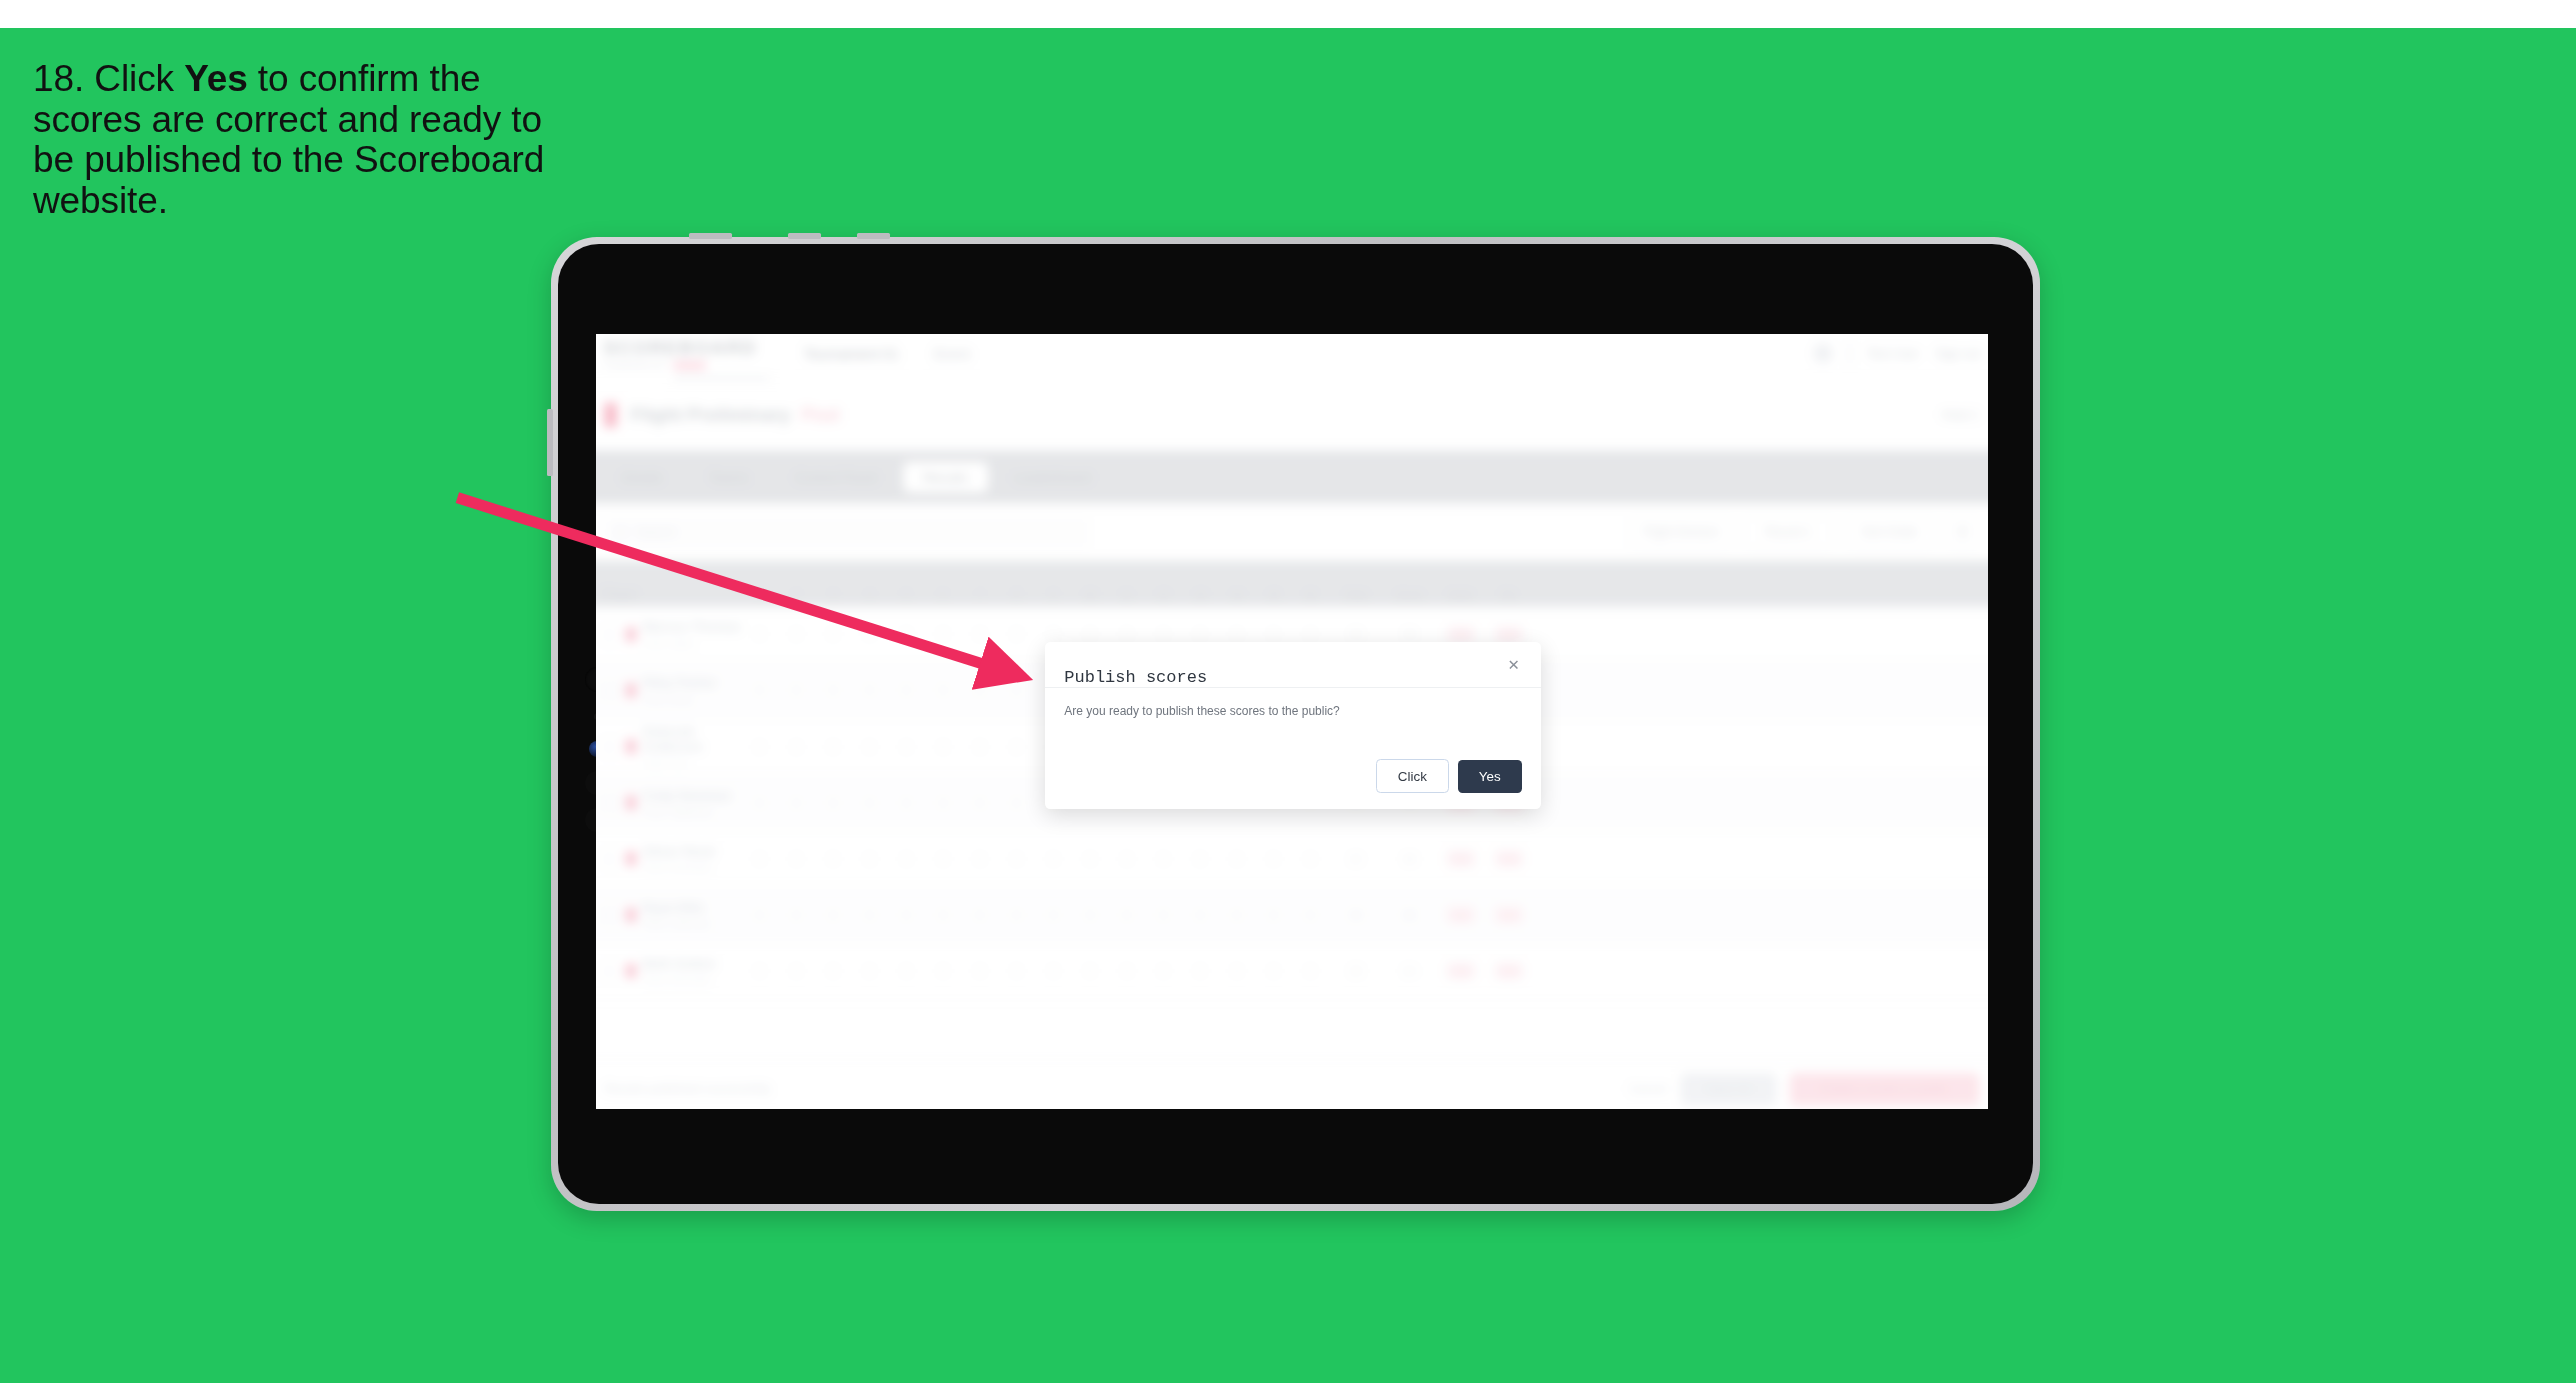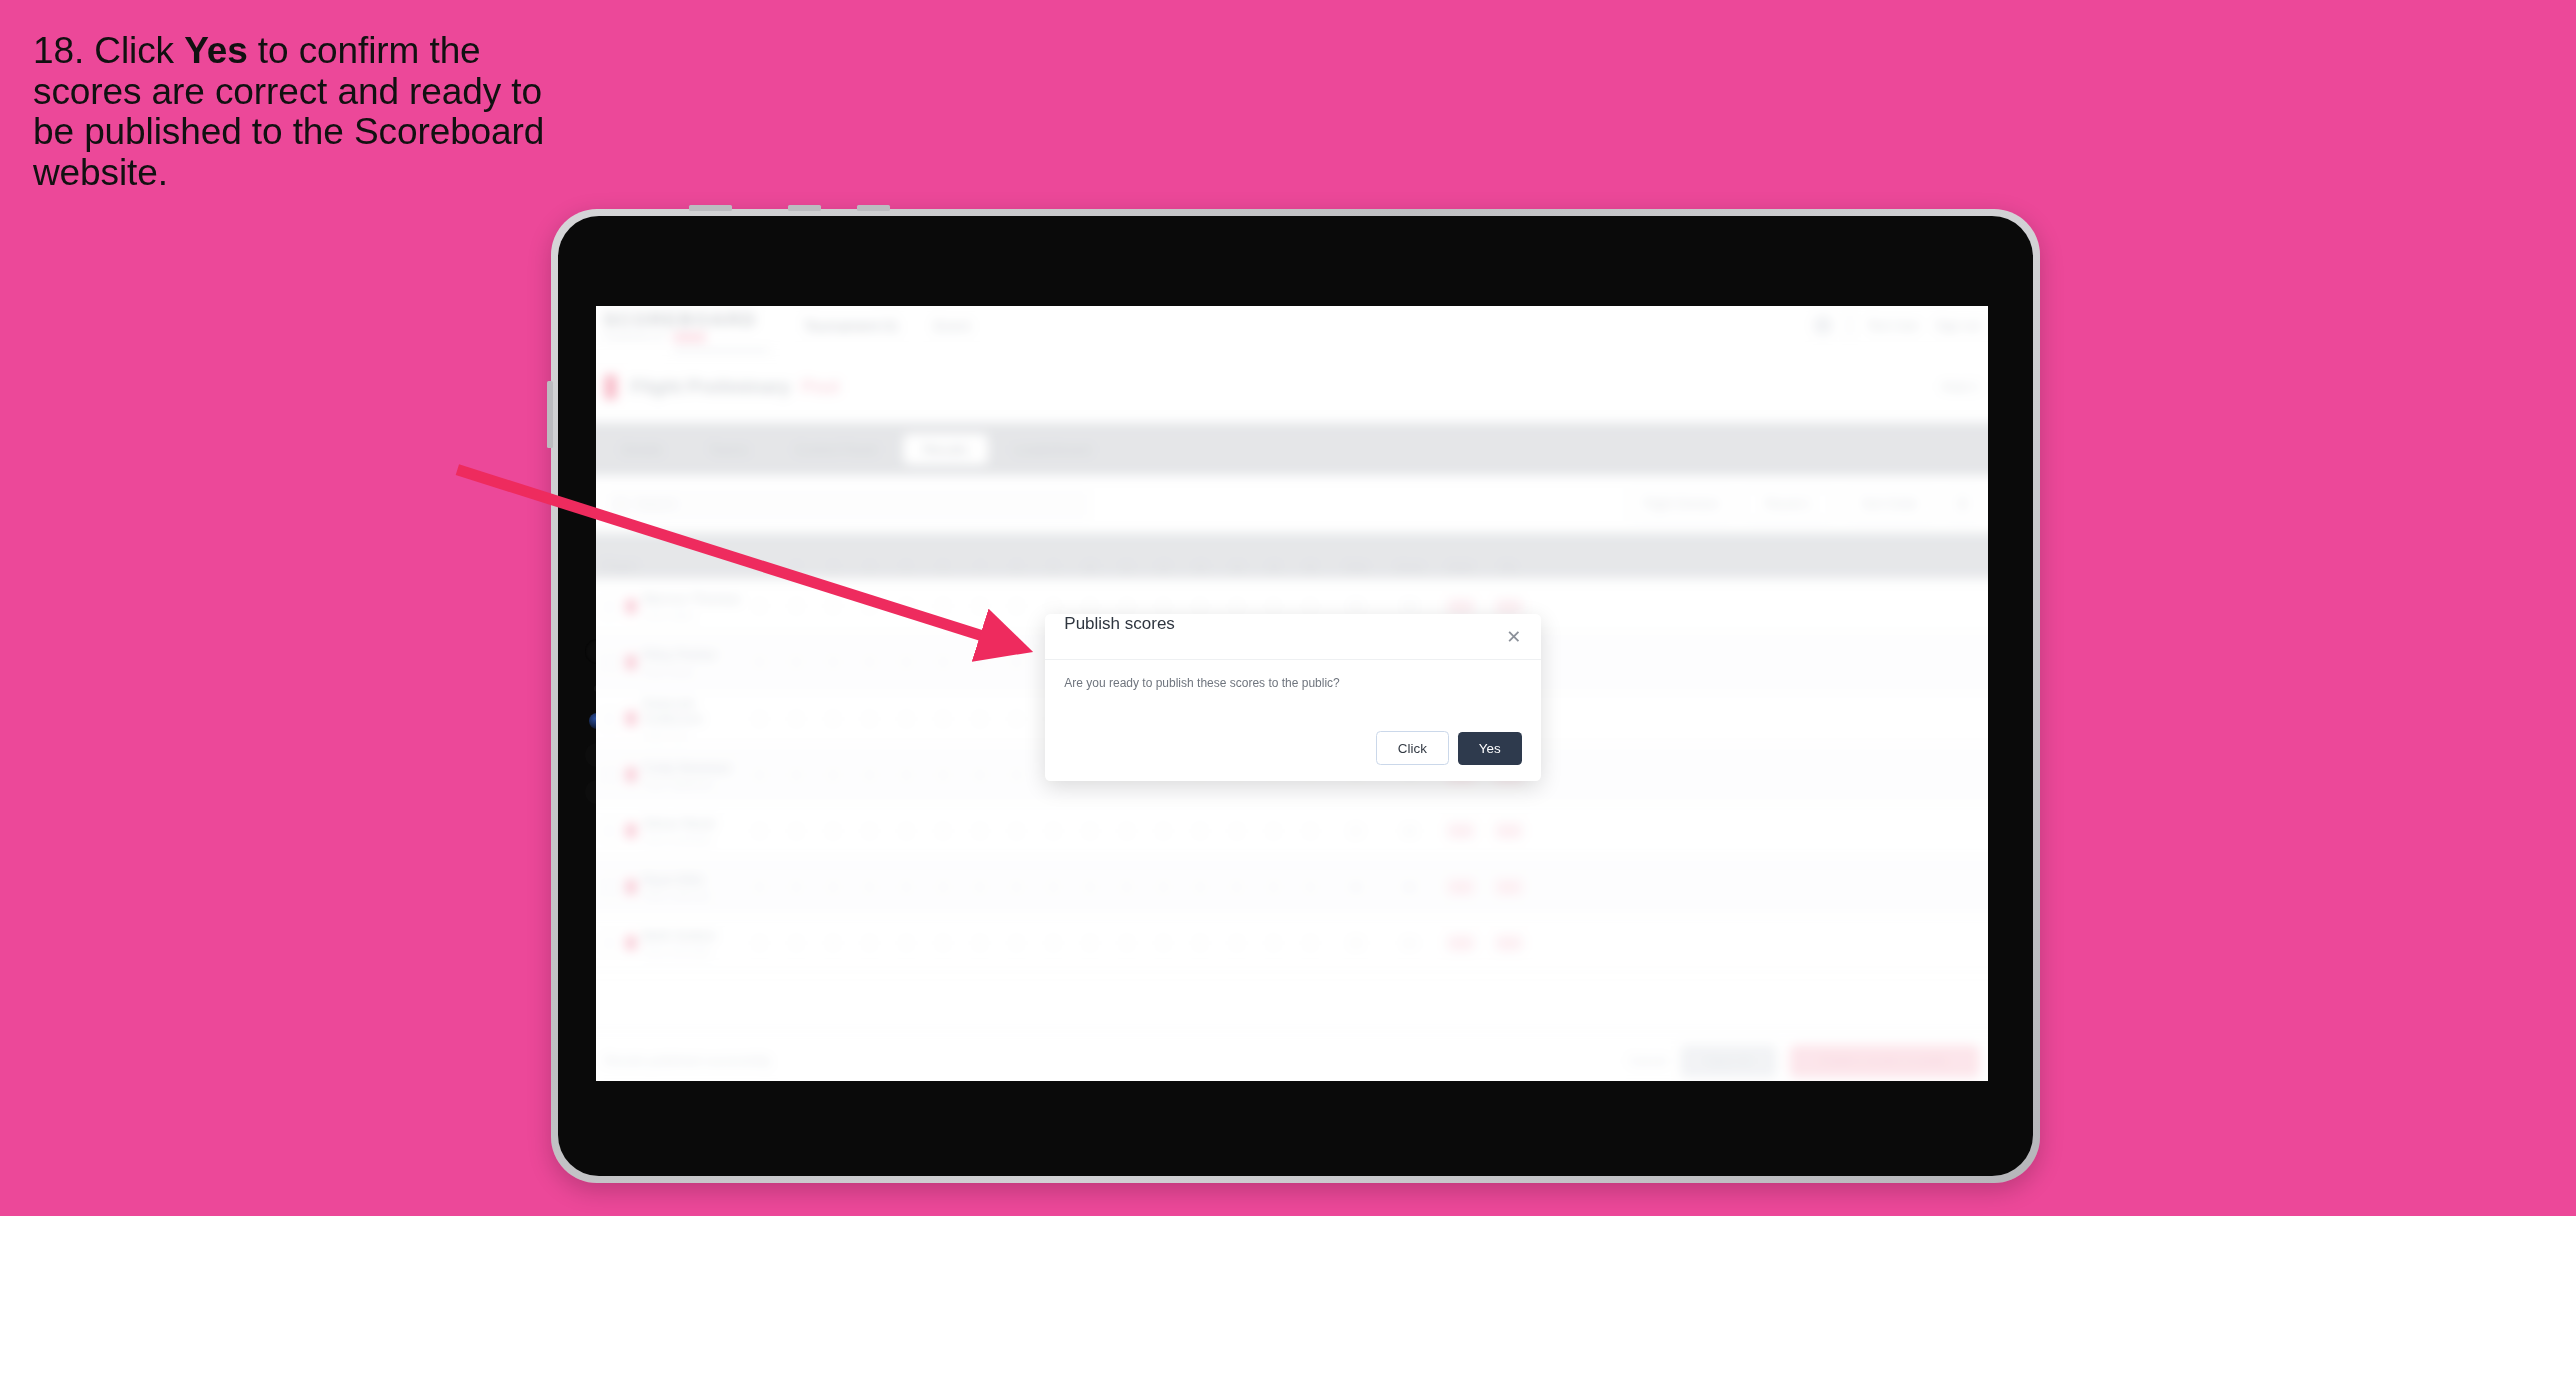"18. Click Yes to confirm" #stage { background: #ec4899 -> #22c55e; height: 1216px -> 1355px; margin-top: none -> 28px }
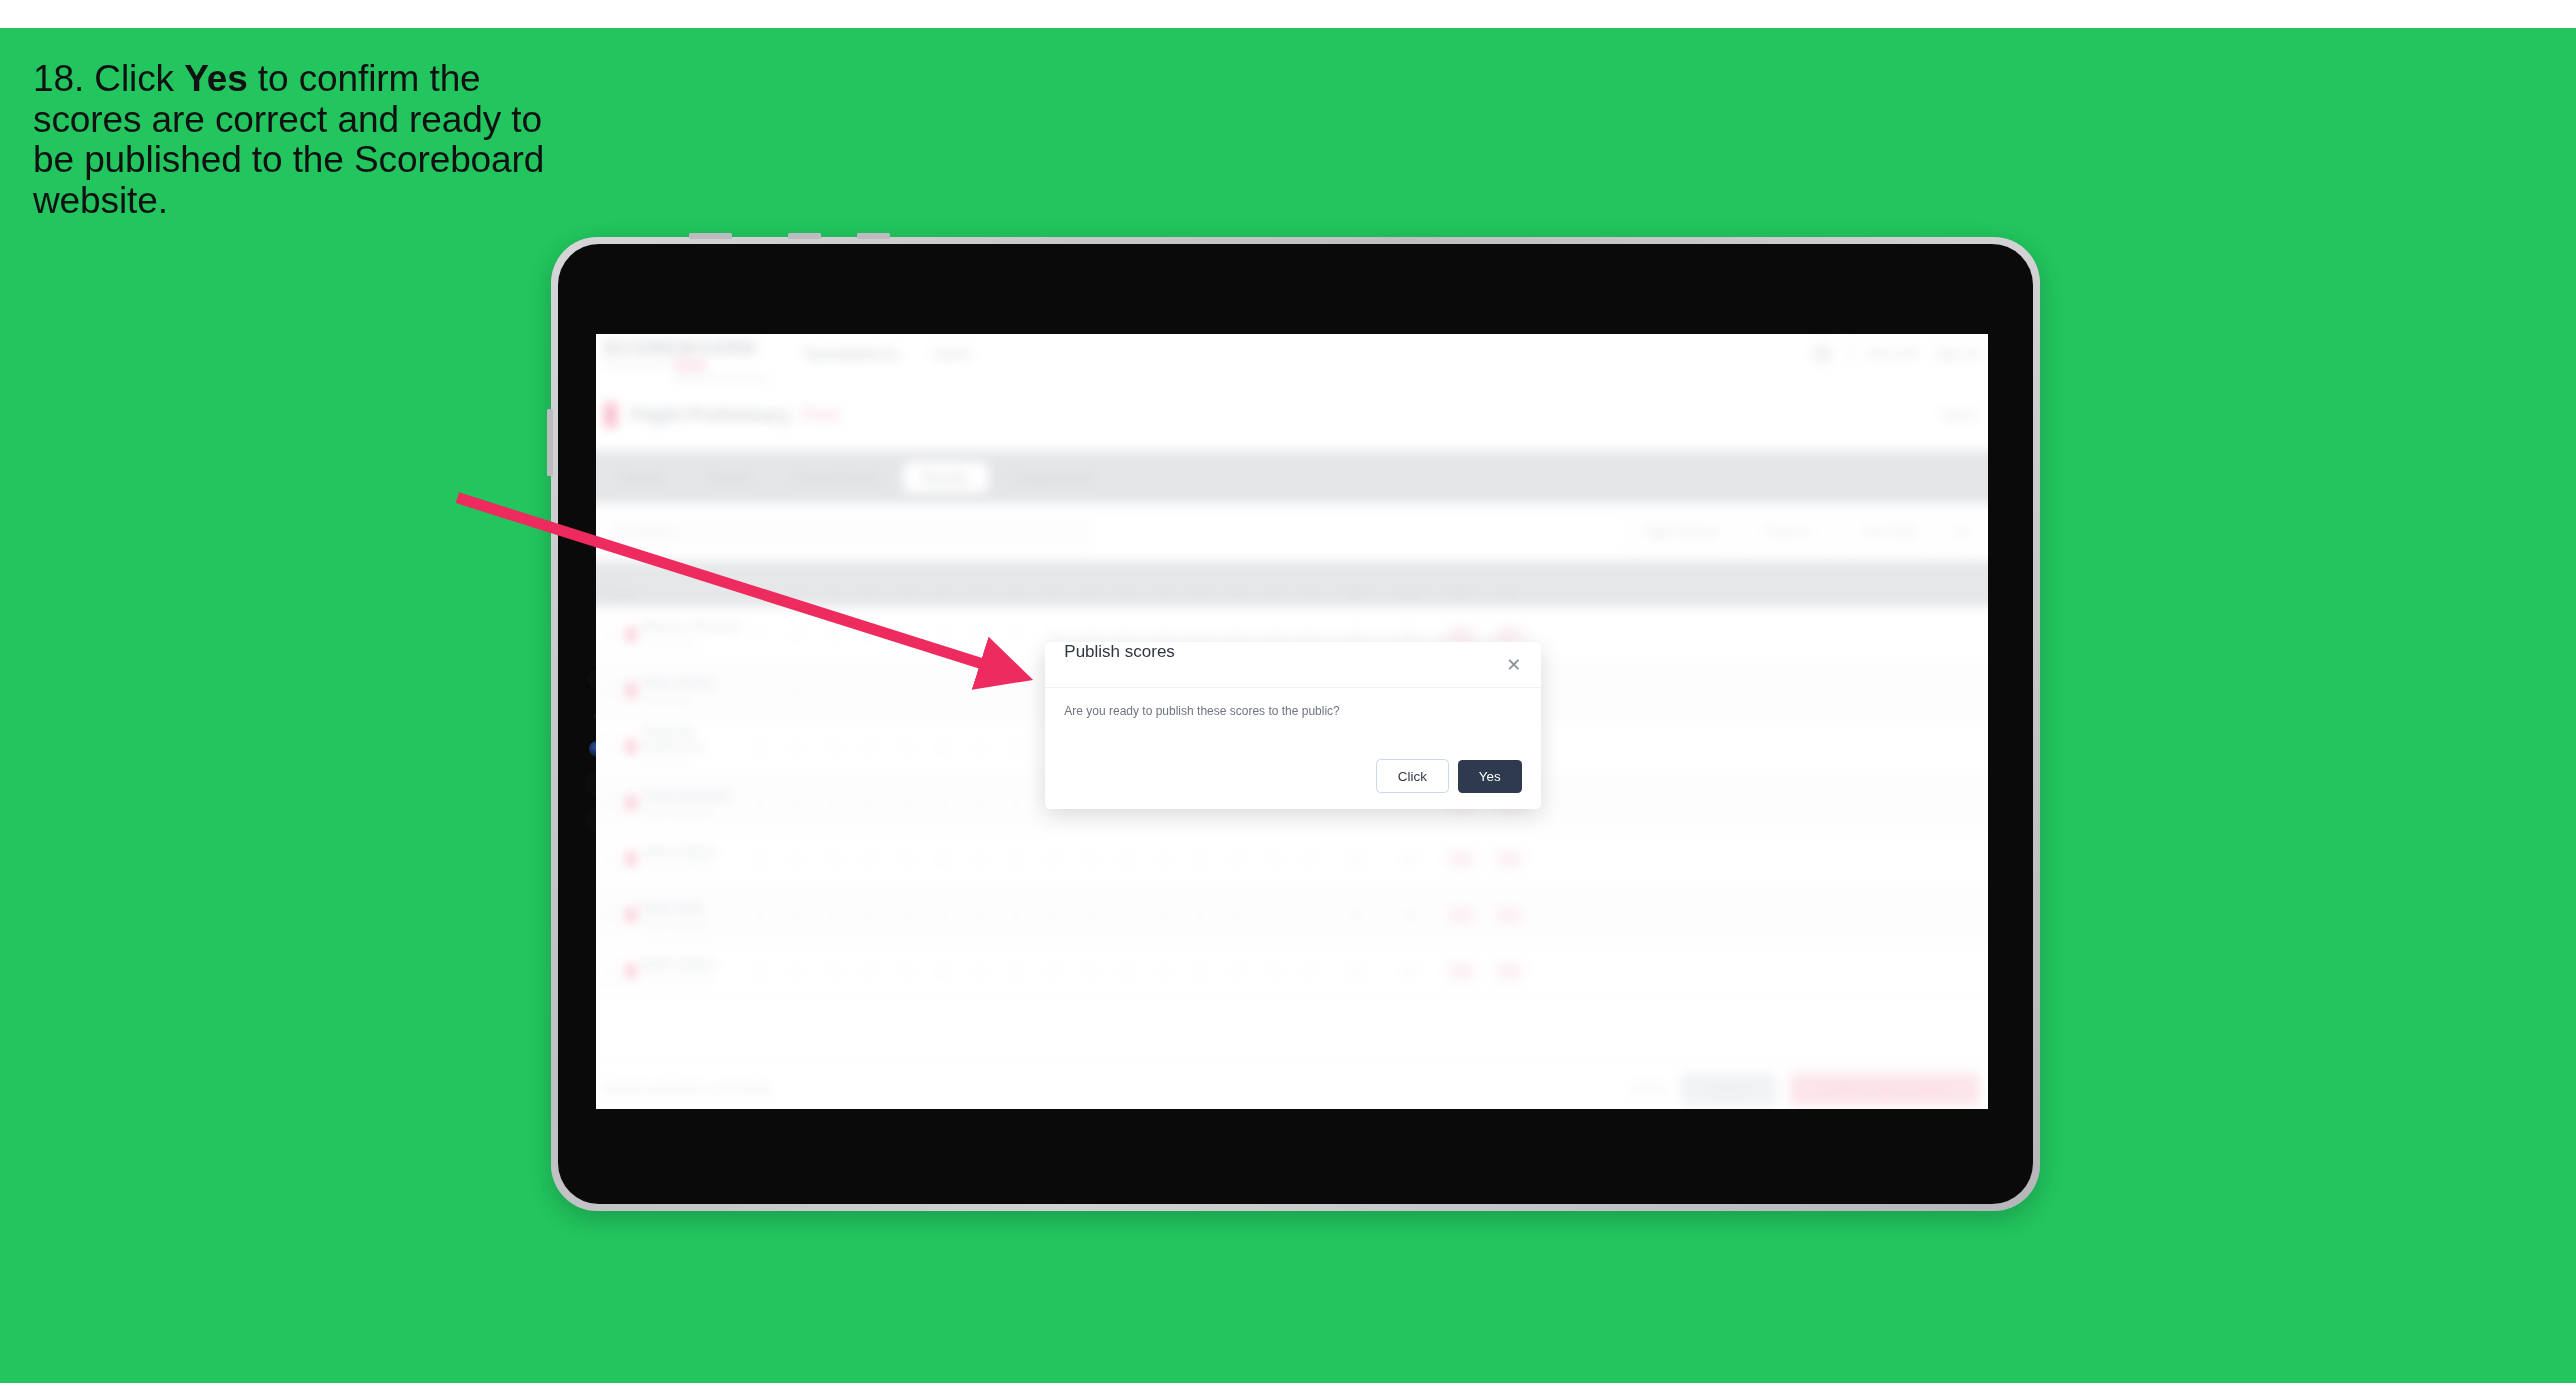"Publish scores" #modal-header { align-items: flex-start -> flex-end; font-family: none -> Liberation Mono, monospace }
